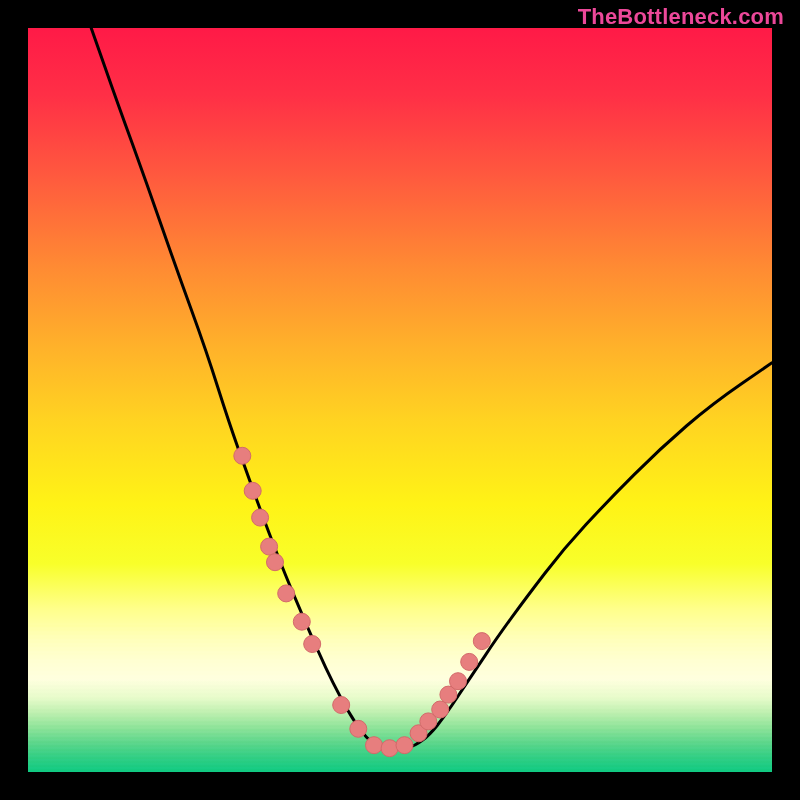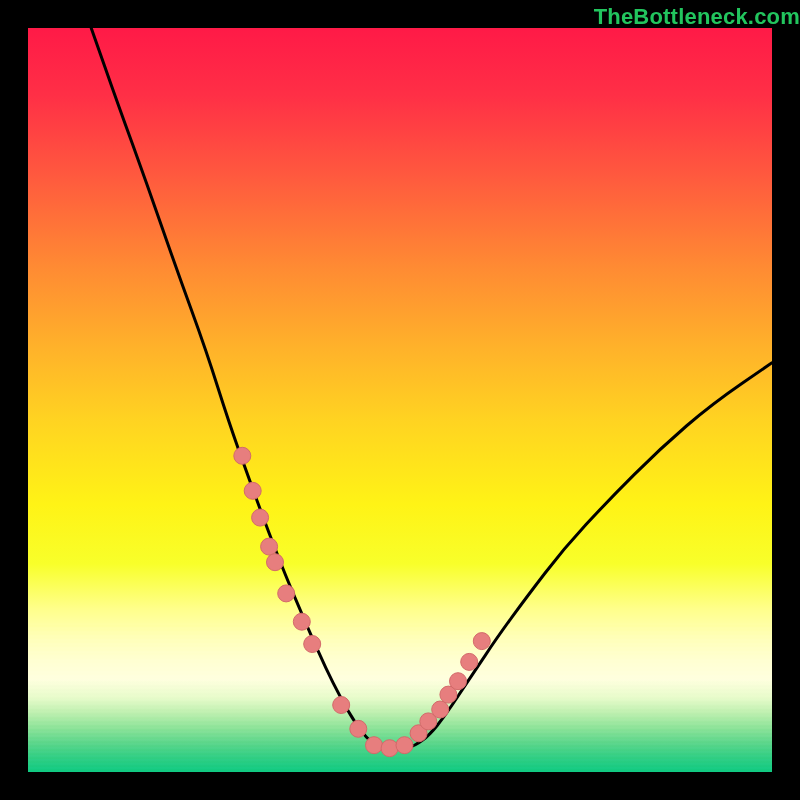"TheBottleneck.com" .watermark { color: #22c55e -> #ec4899; right: 0 -> 16px }
